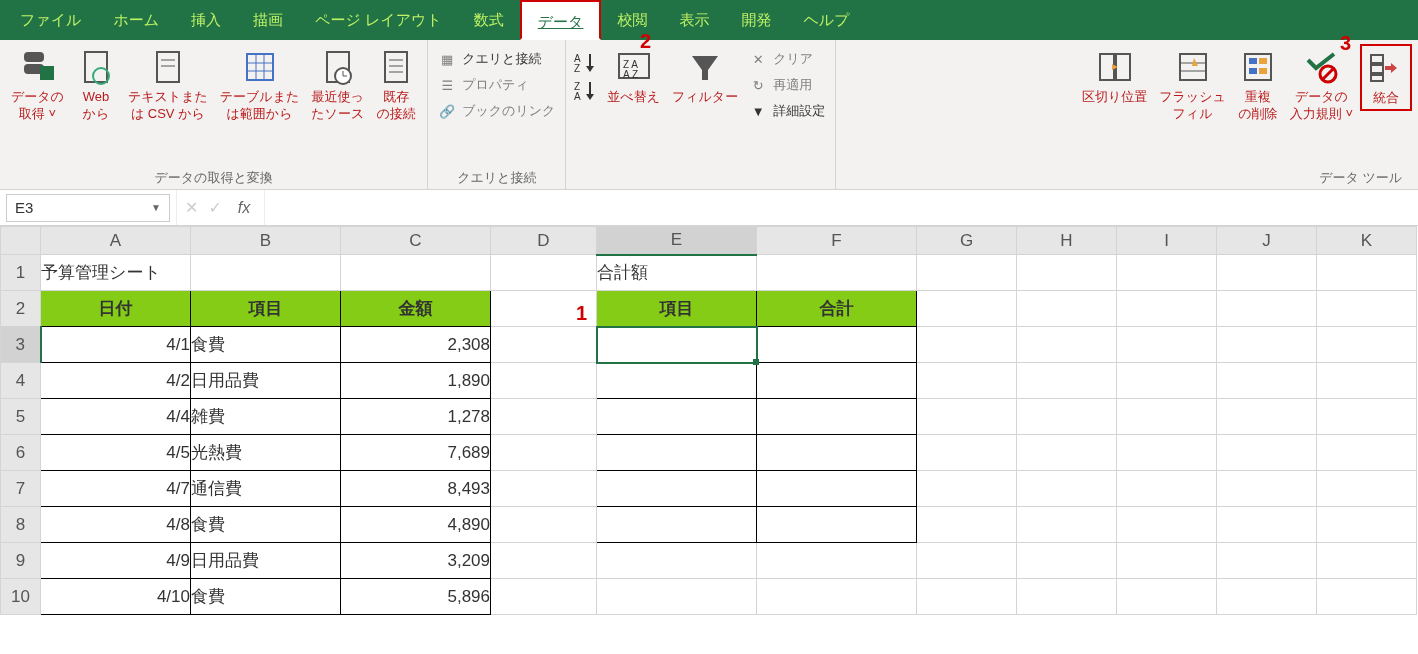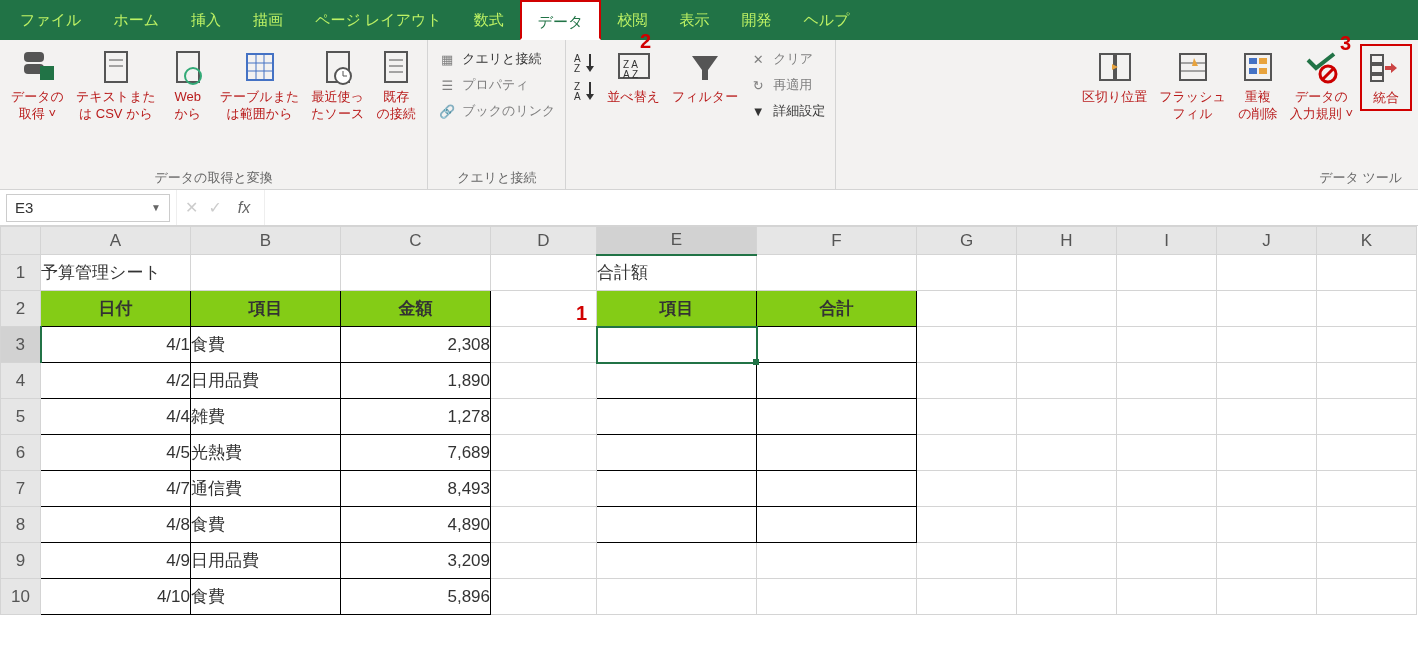"データ" .menubar .tab.active { text-decoration: none -> underline }
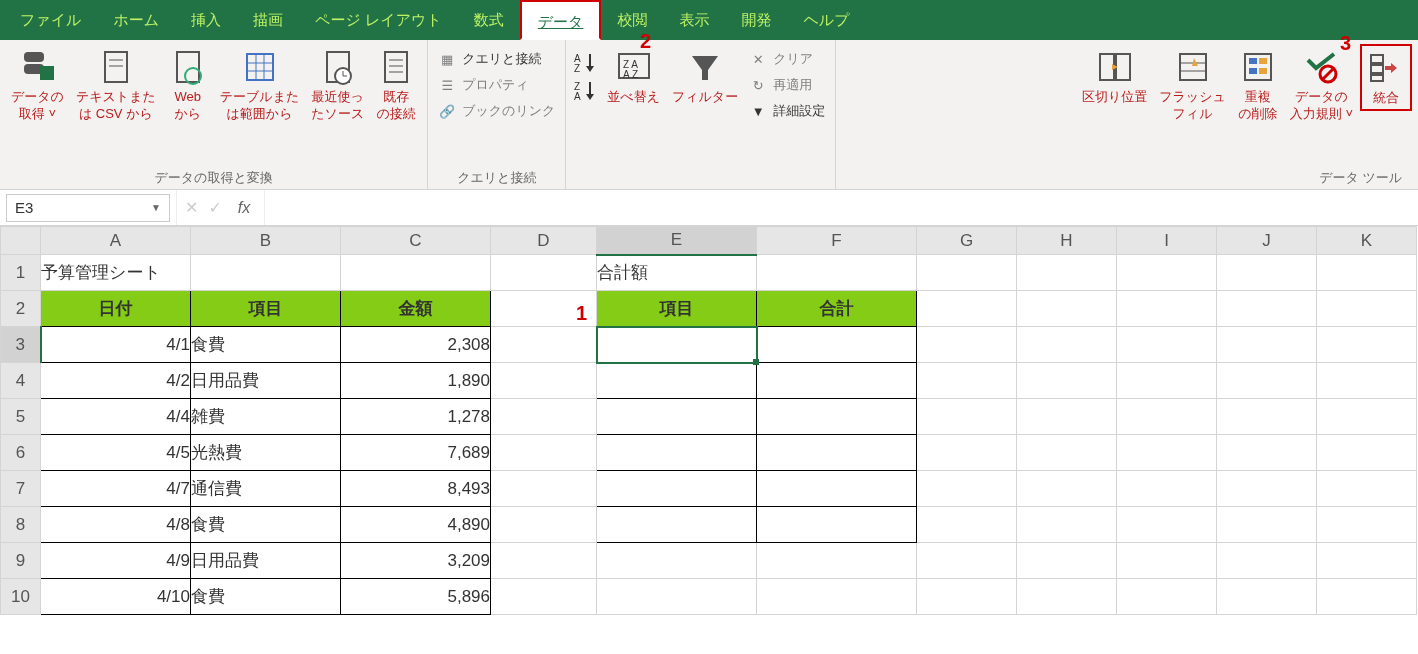"テキストまた" div.rbtn { order: before "Web" -> after "Web" }
